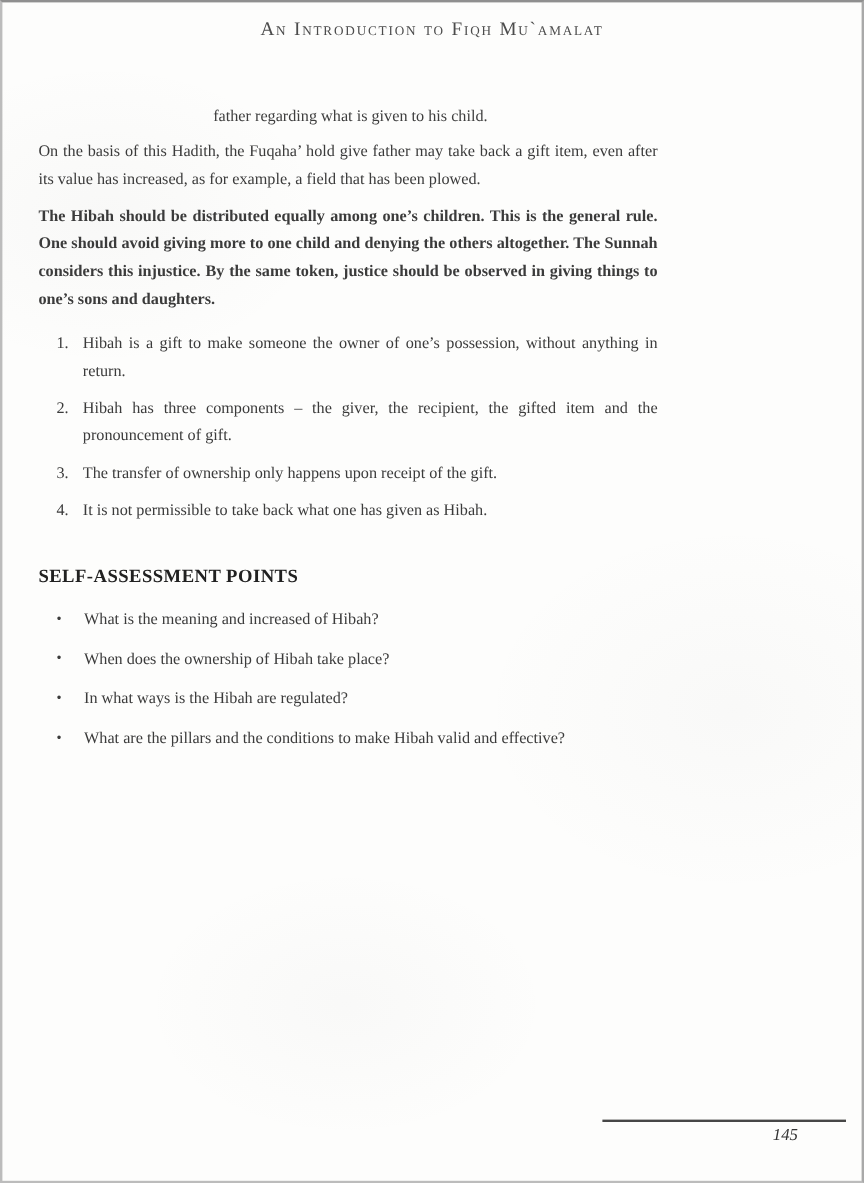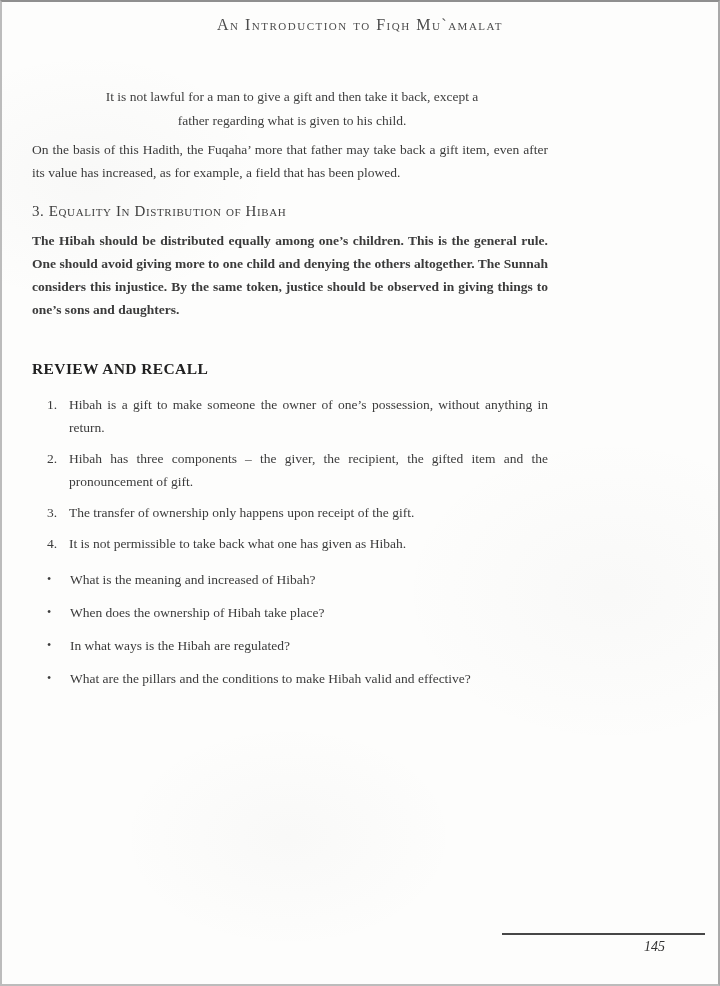"It is not lawful for" div.quote-line { html: <div>It is not lawful for a man to give a gift and then take it back, except a</div> -> none }
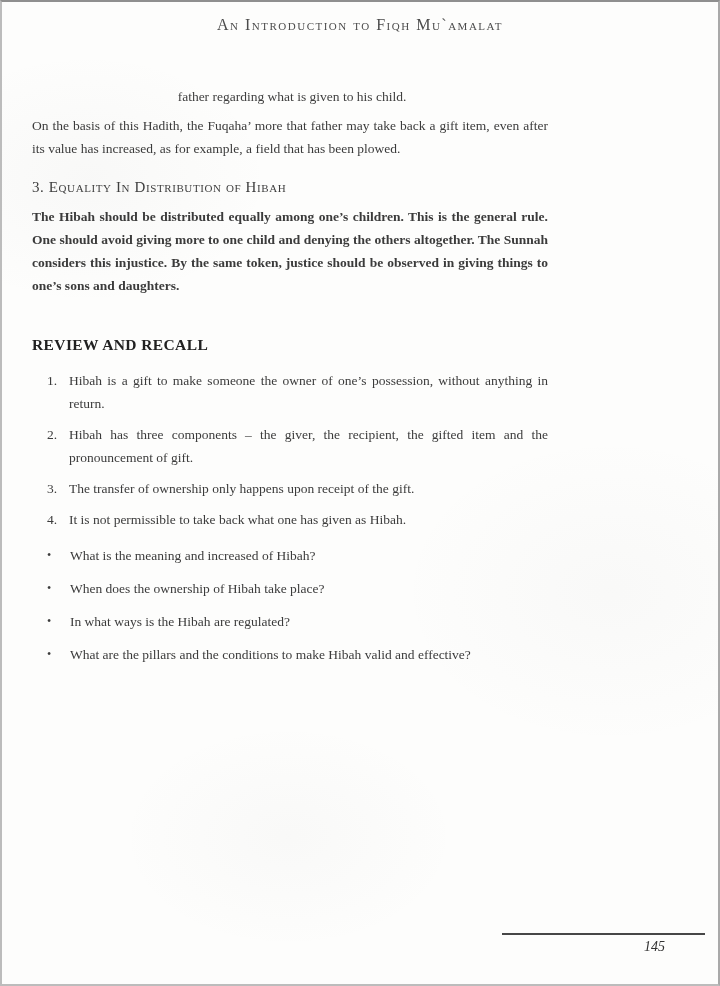"On the basis of this" div.para { text: more that -> hold give }
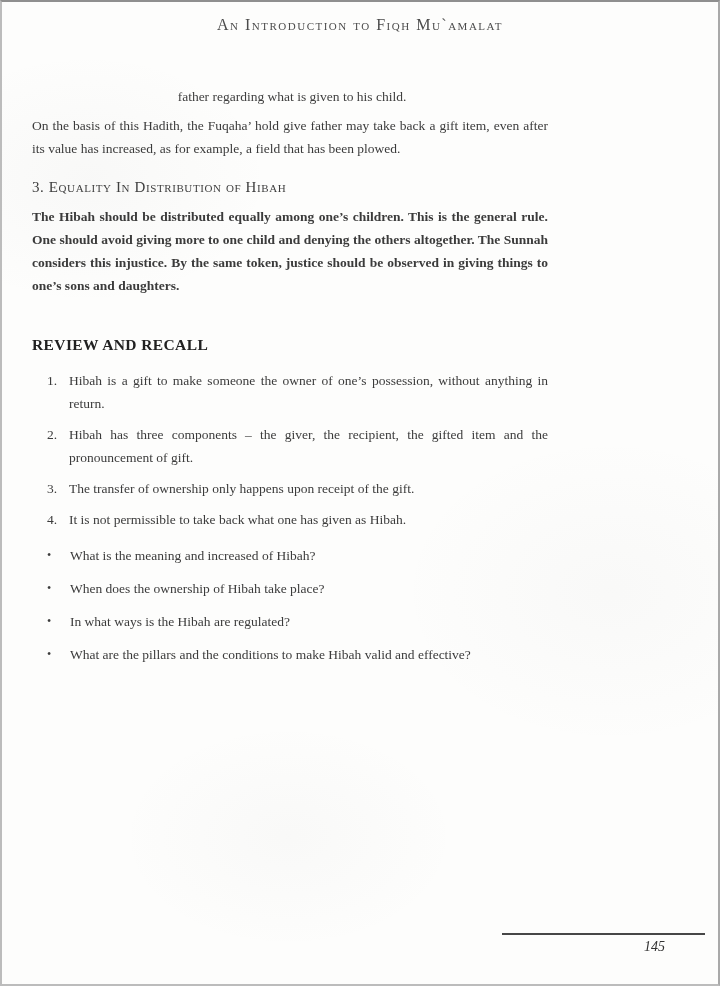"3. Equality In Distribution of" div.subheading { html: <div>3. Equality In Distribution of Hibah</div> -> none }
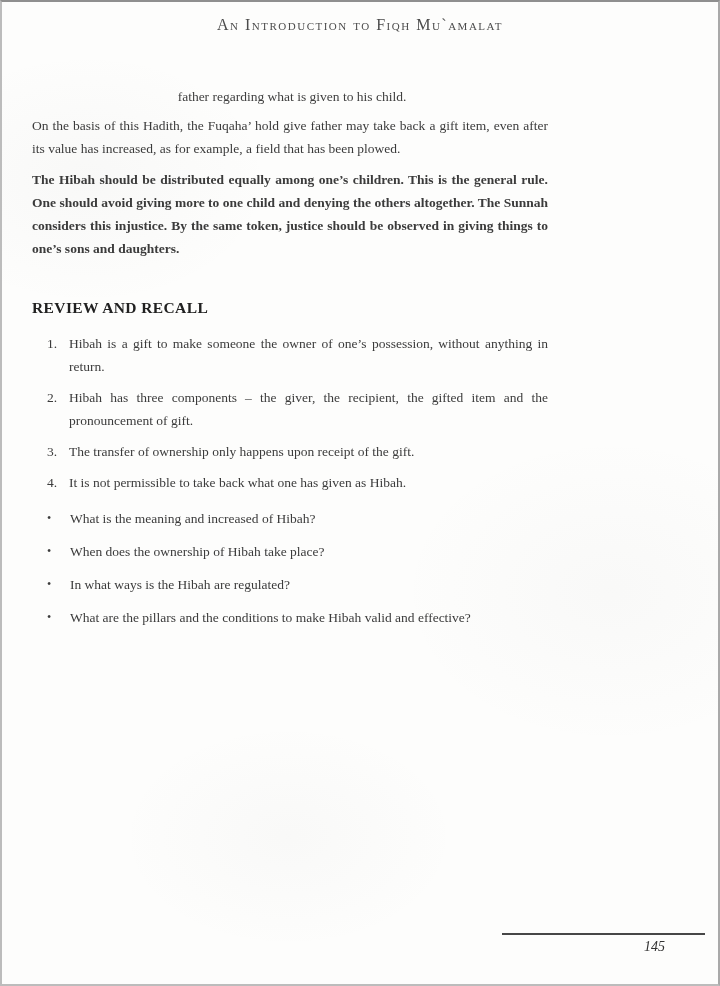"REVIEW AND RECALL" div.section-heading { html: <div>REVIEW AND RECALL</div> -> none }
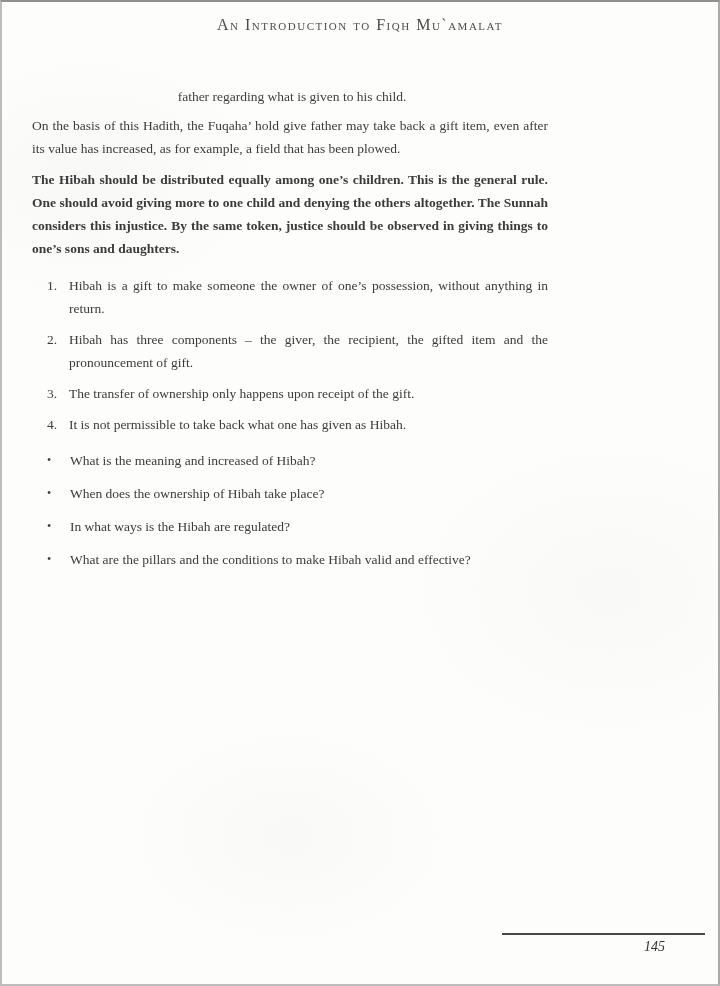"SELF-ASSESSMENT POINTS" div.section-heading { html: none -> <div>SELF-ASSESSMENT POINTS</div> }
